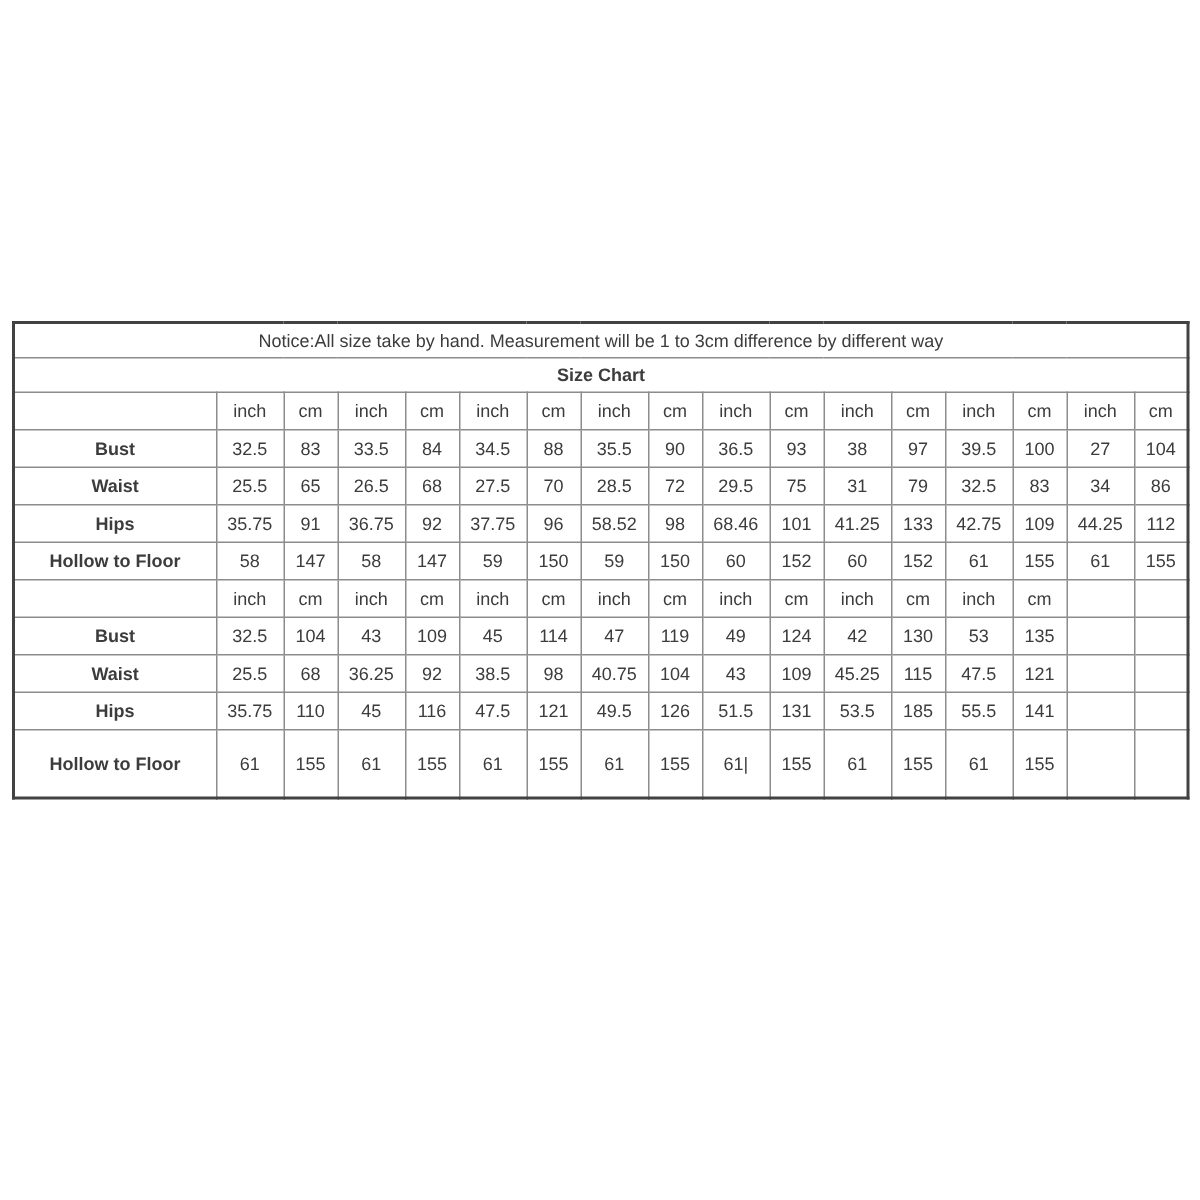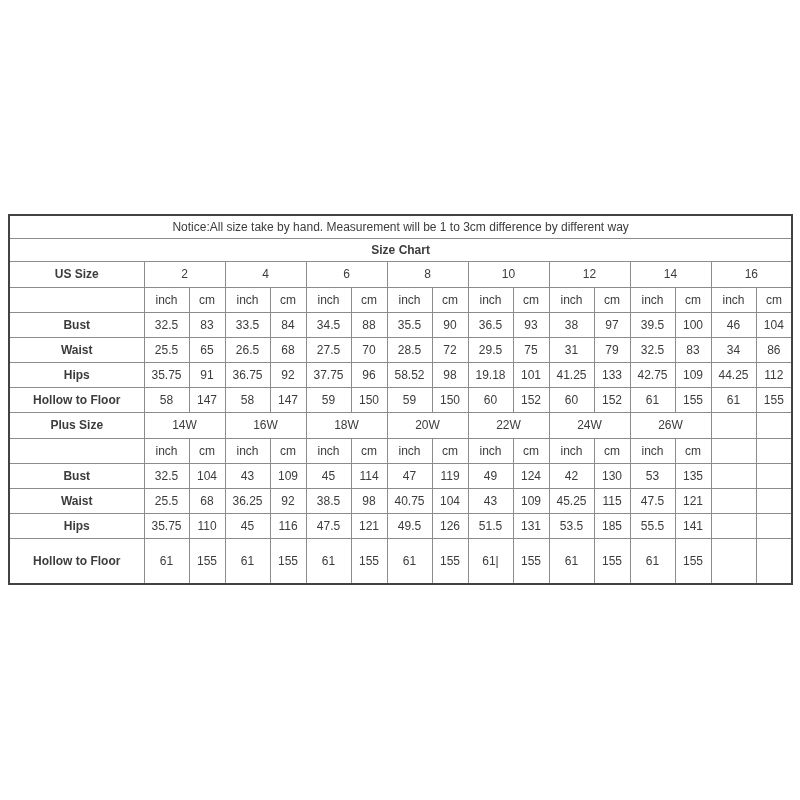"US Size" tr.r-size { html: <tr> <td>US Size</td> <td>2</td> <td>4</td> <td>6</td> <td>8</td> <td>10</td> <td>12</td> <td>14</td> <td>16</td> </tr> -> none }
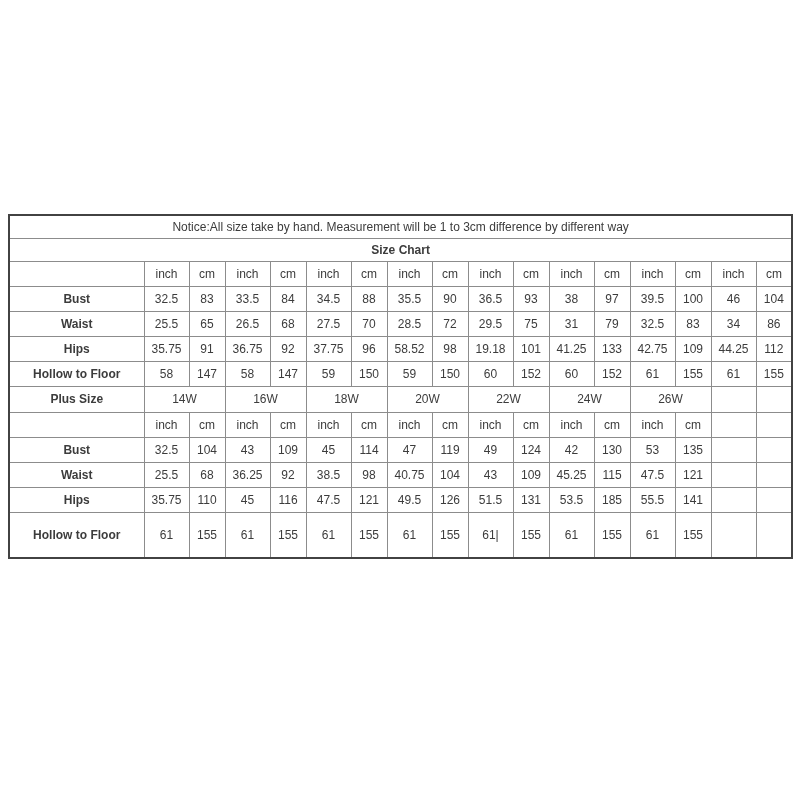"46" td { text: 46 -> 27 }
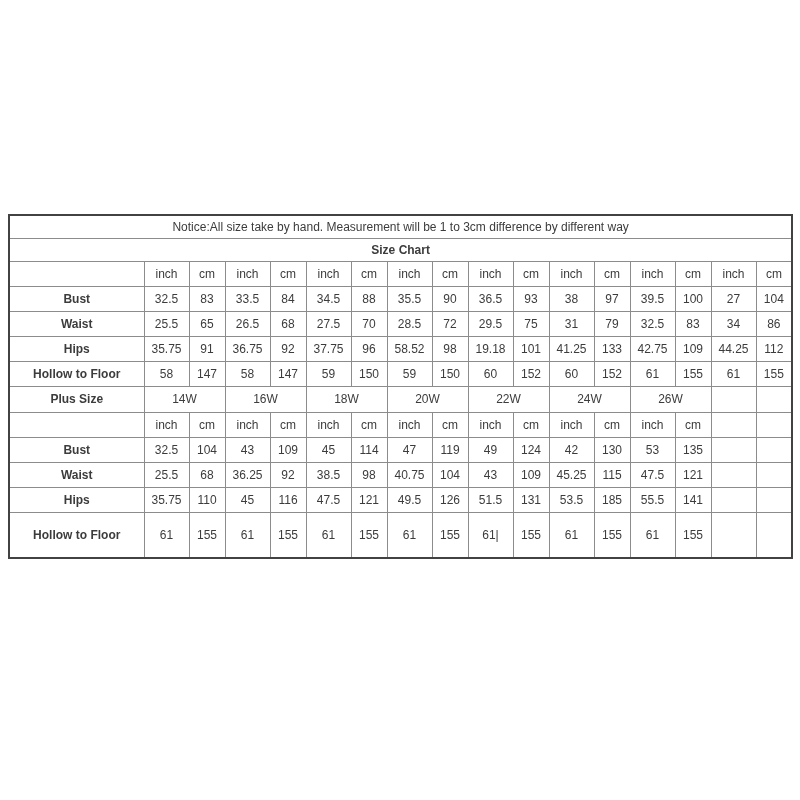"19.18" td { text: 19.18 -> 68.46 }
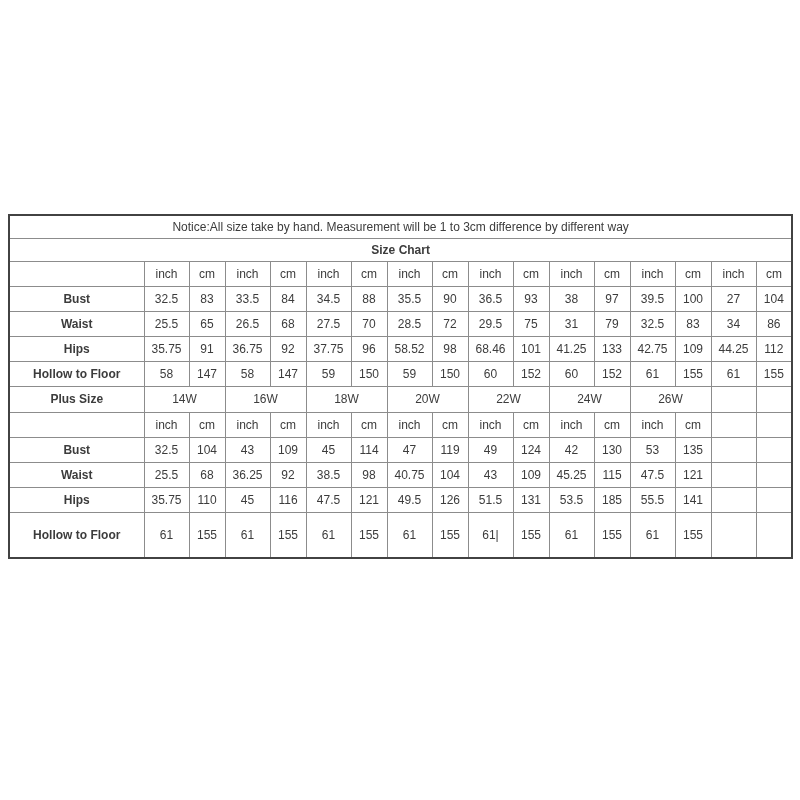"Plus Size" tr.r-size { html: <tr> <td>Plus Size</td> <td>14W</td> <td>16W</td> <td>18W</td> <td>20W</td> <td>22W</td> <td>24W</td> <td>26W</td> <td></td> <td></td> </tr> -> none }
